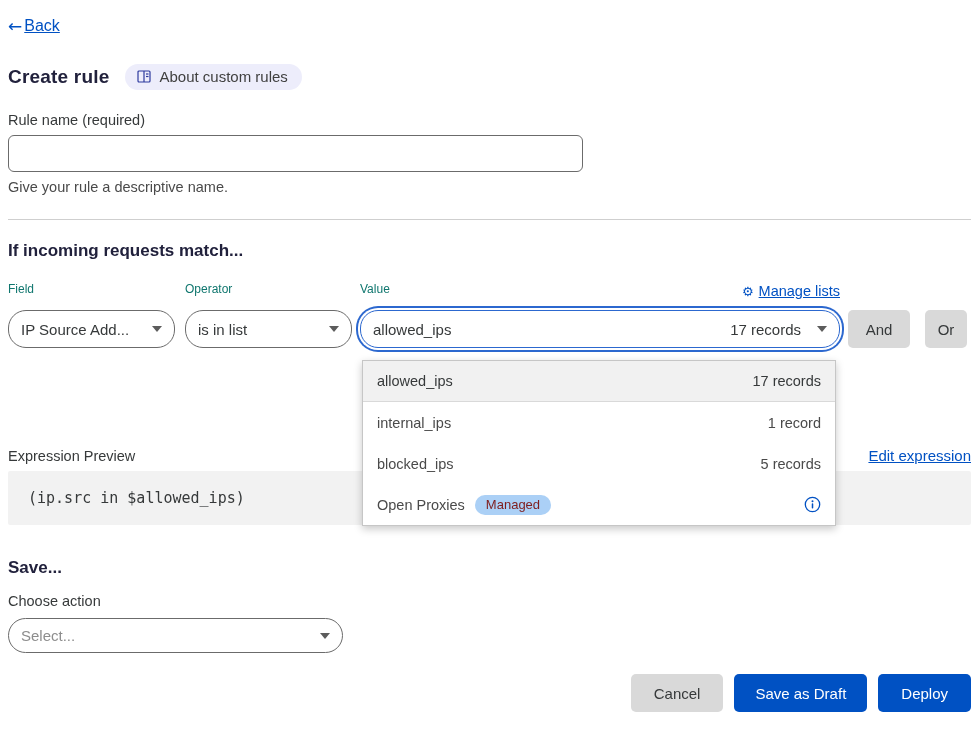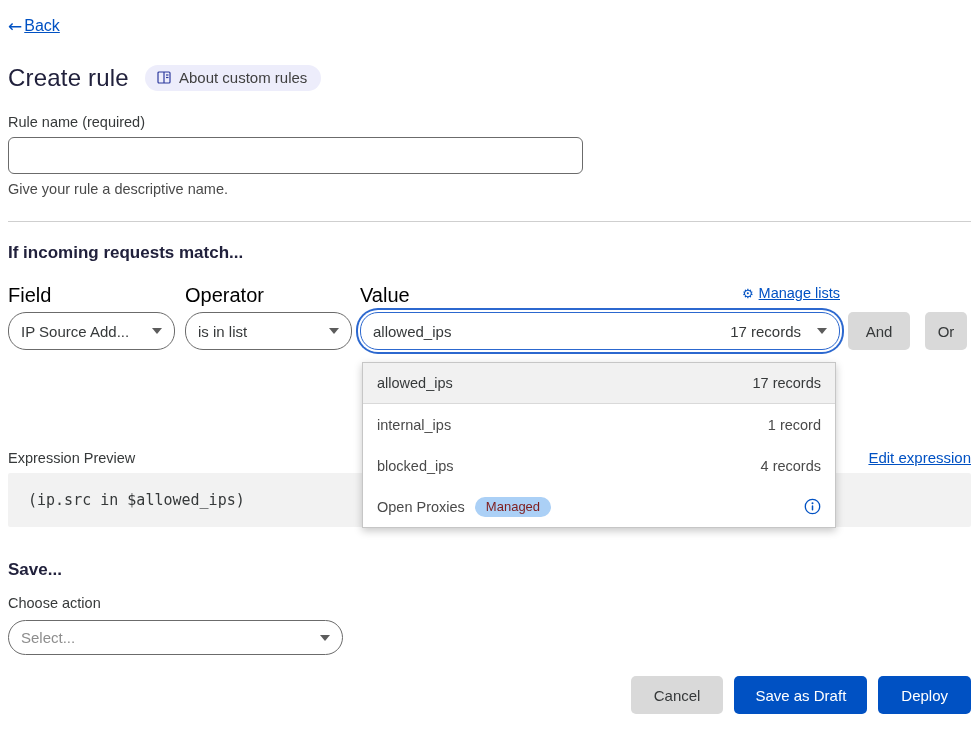"Create rule" .page-title { font-size: 24px -> 19px; font-weight: 400 -> 700 }
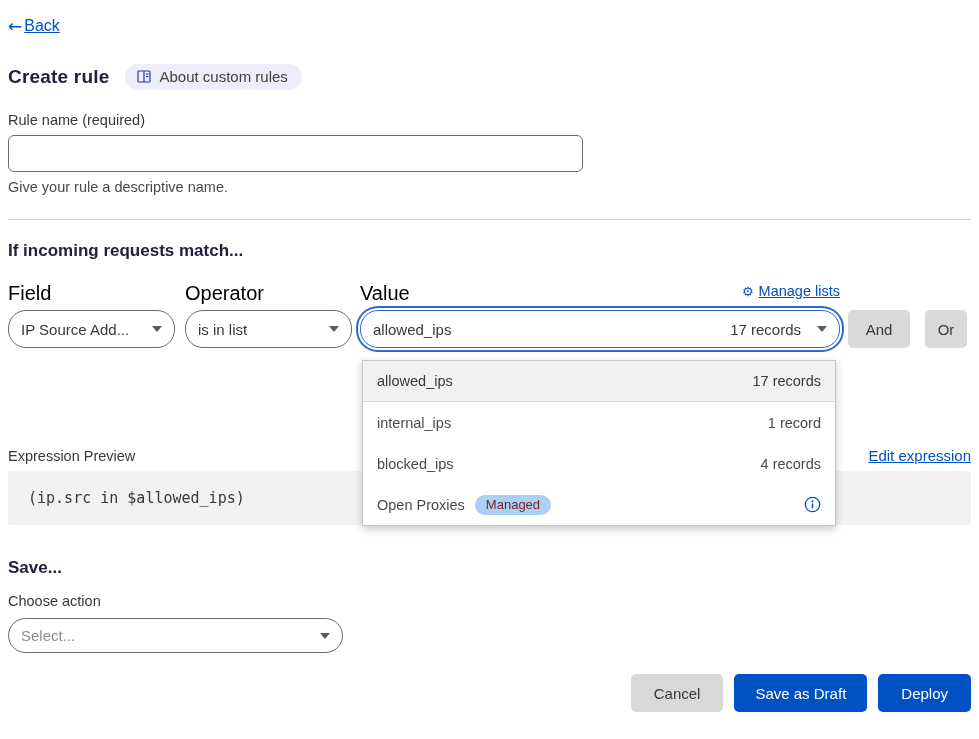"Field" .ctl-label { color: #000000 -> #0f766e; font-size: 20px -> 12px }
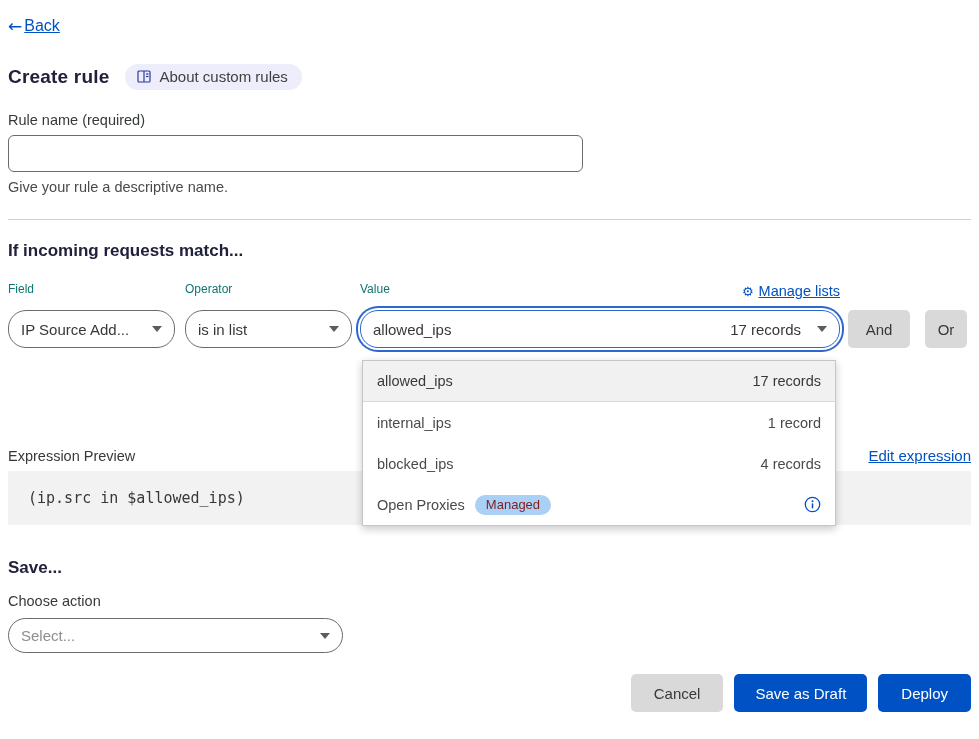"4 records" span { text: 4 -> 5 }
